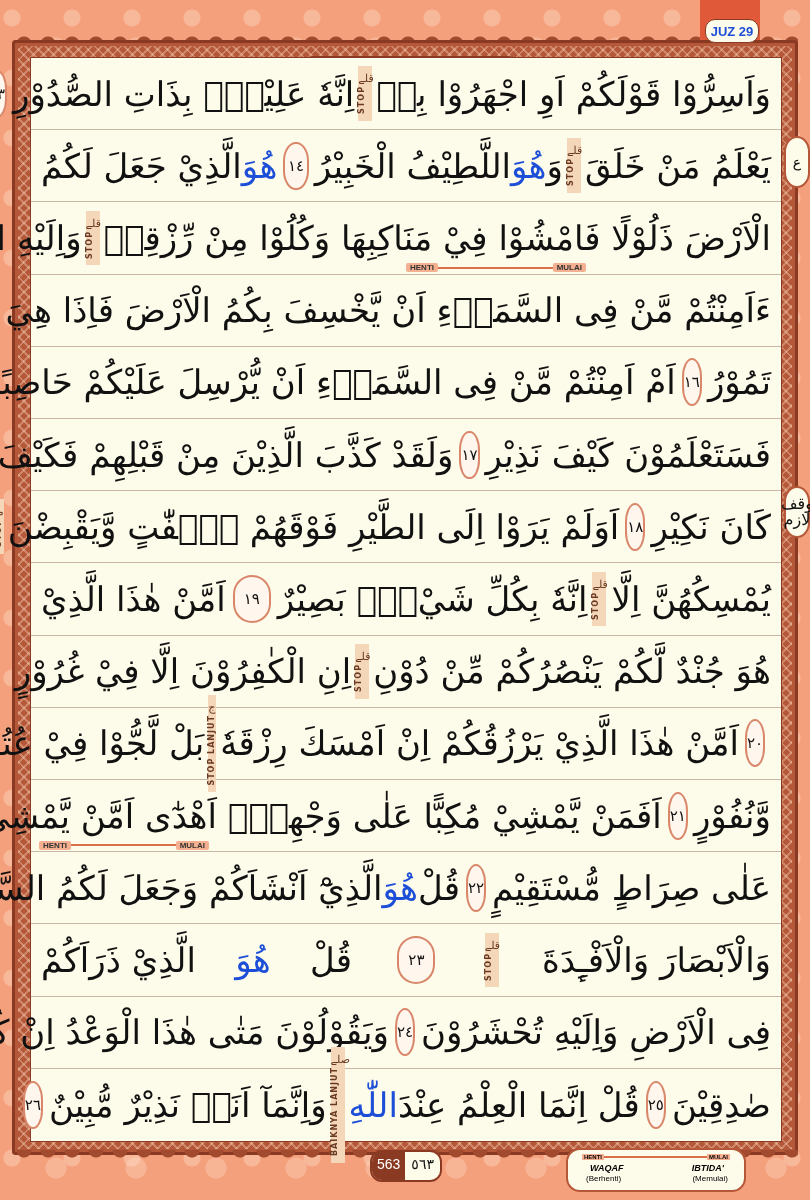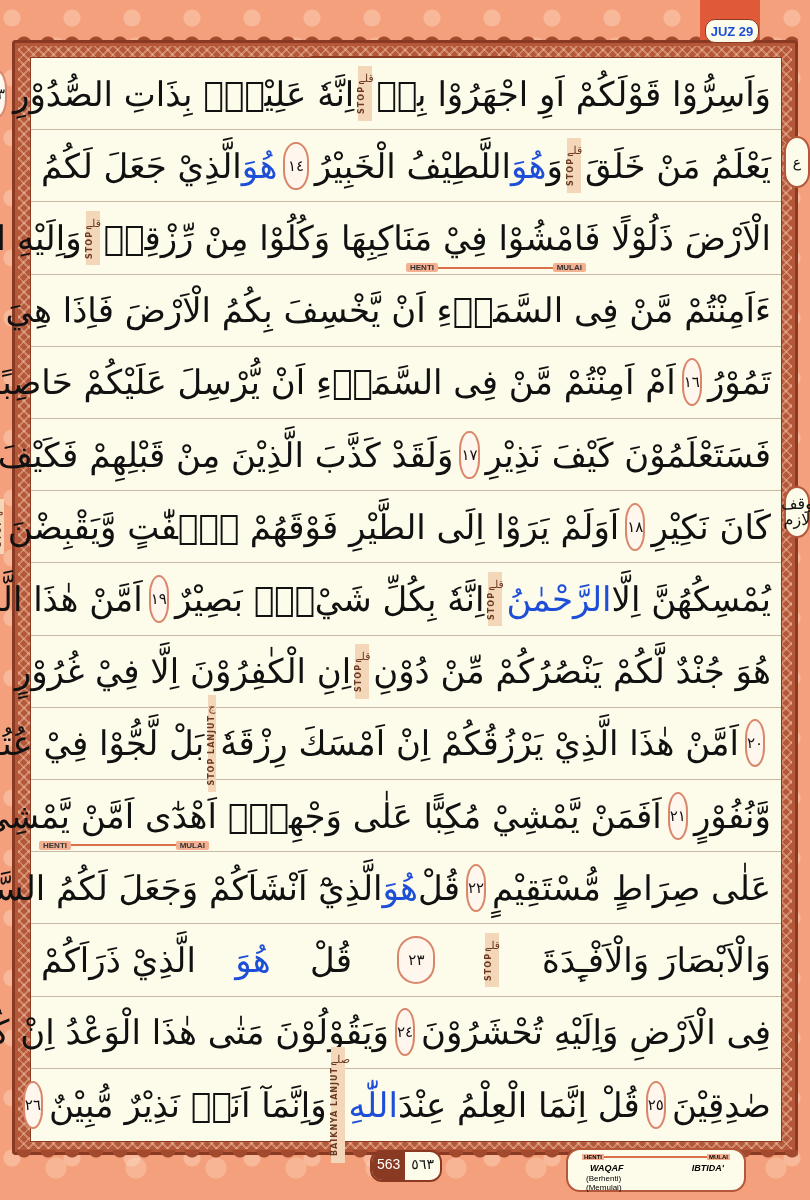"الرَّحْمٰنُ" span.hl { html: <span>الرَّحْمٰنُ </span> -> none }
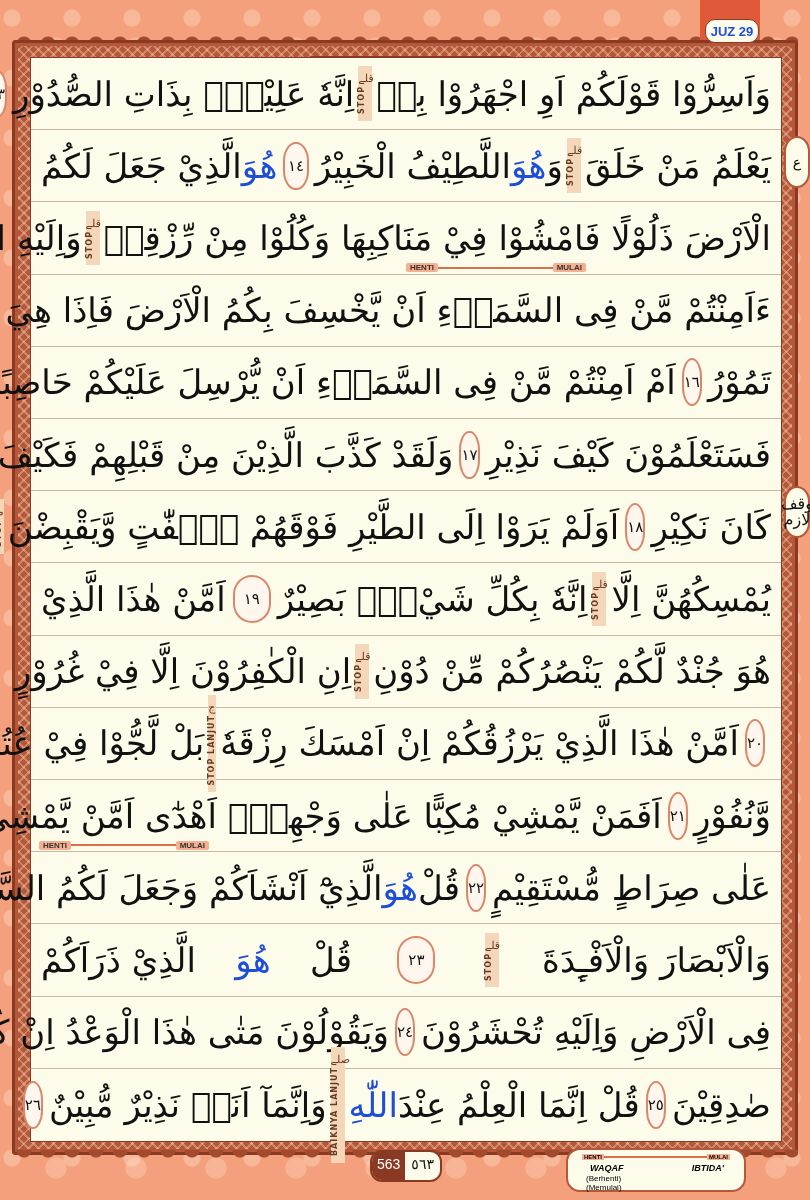"(Berhenti)" .legend .row3 { flex-direction: column -> none }
